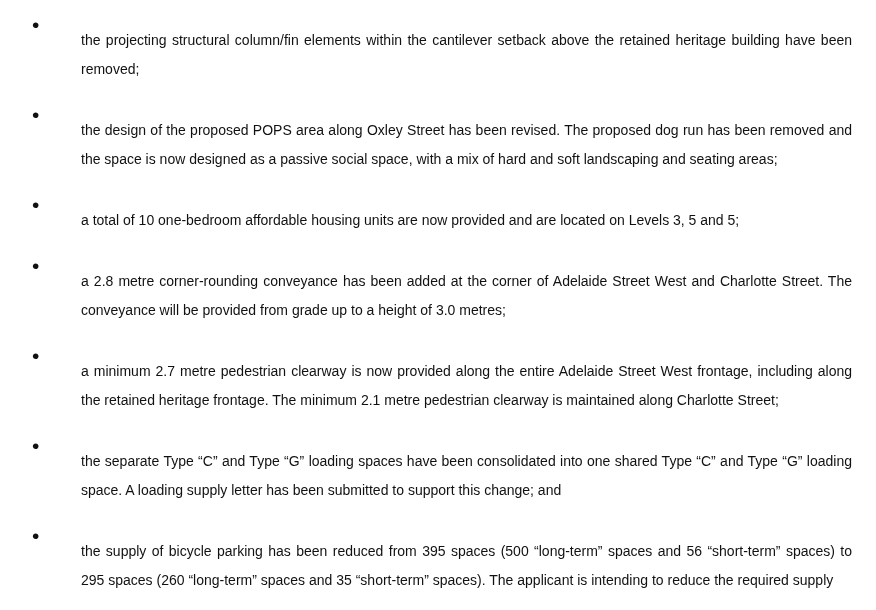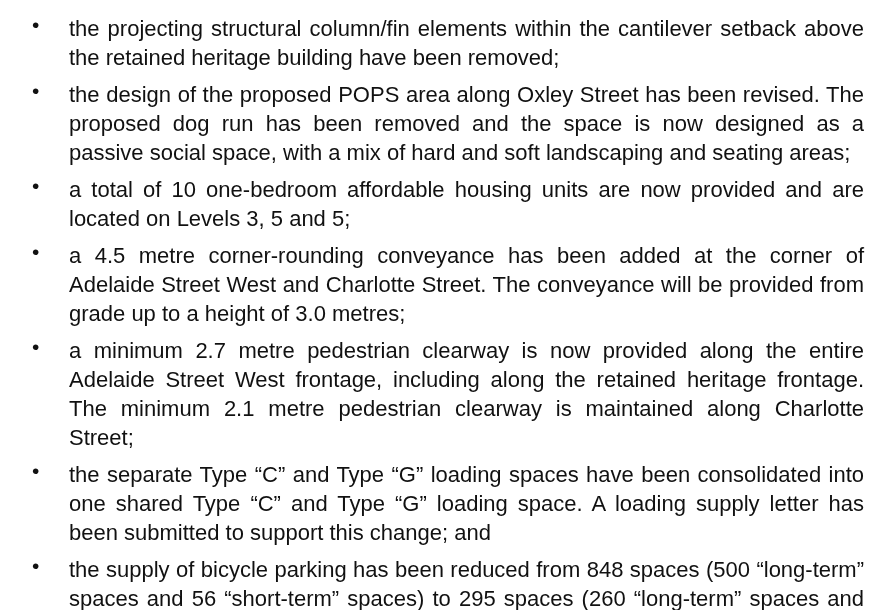"the projecting structural column/fin" .bullet-text { font-size: 22px -> 14px; margin: 4px -> 16px }
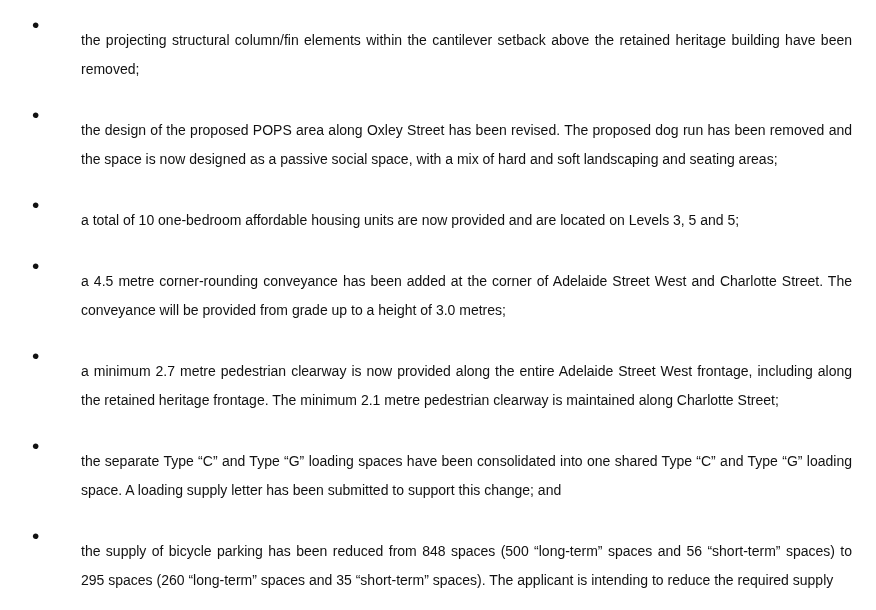"a 4.5 metre corner-rounding conveyance" p.bullet-text { text: 4.5 -> 2.8 }
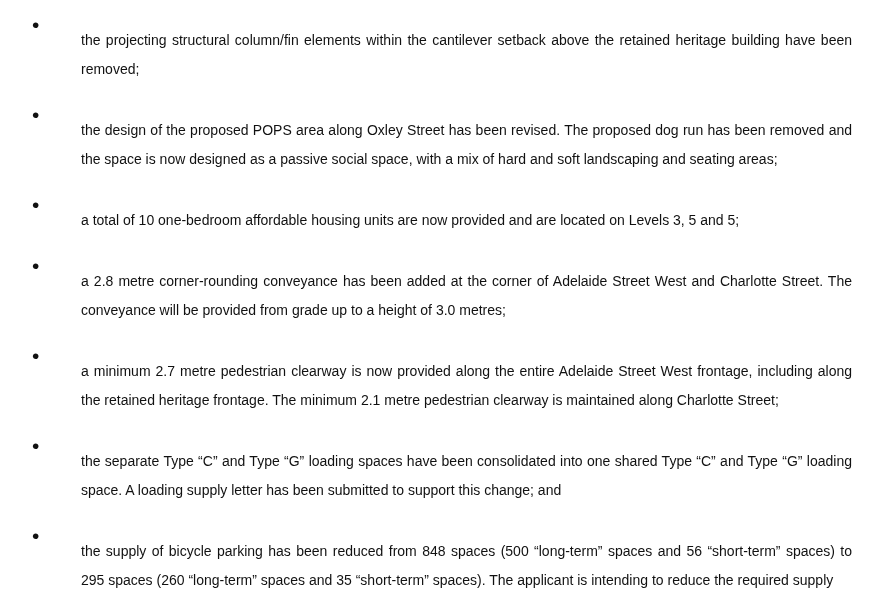"the supply of bicycle parking" p.bullet-text { text: 848 -> 395 }
